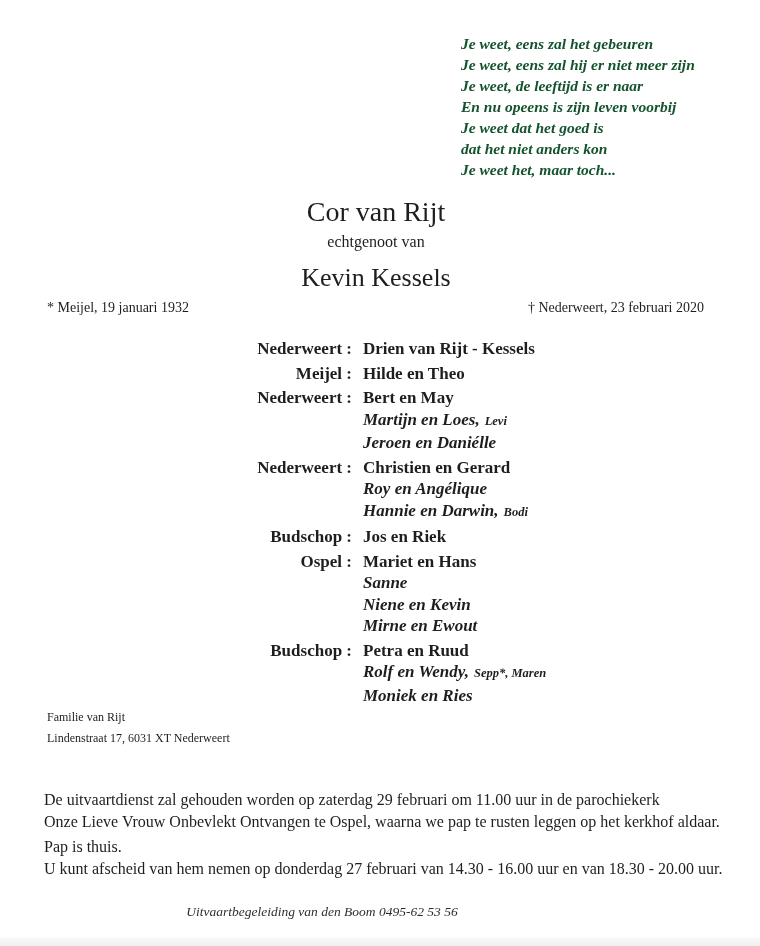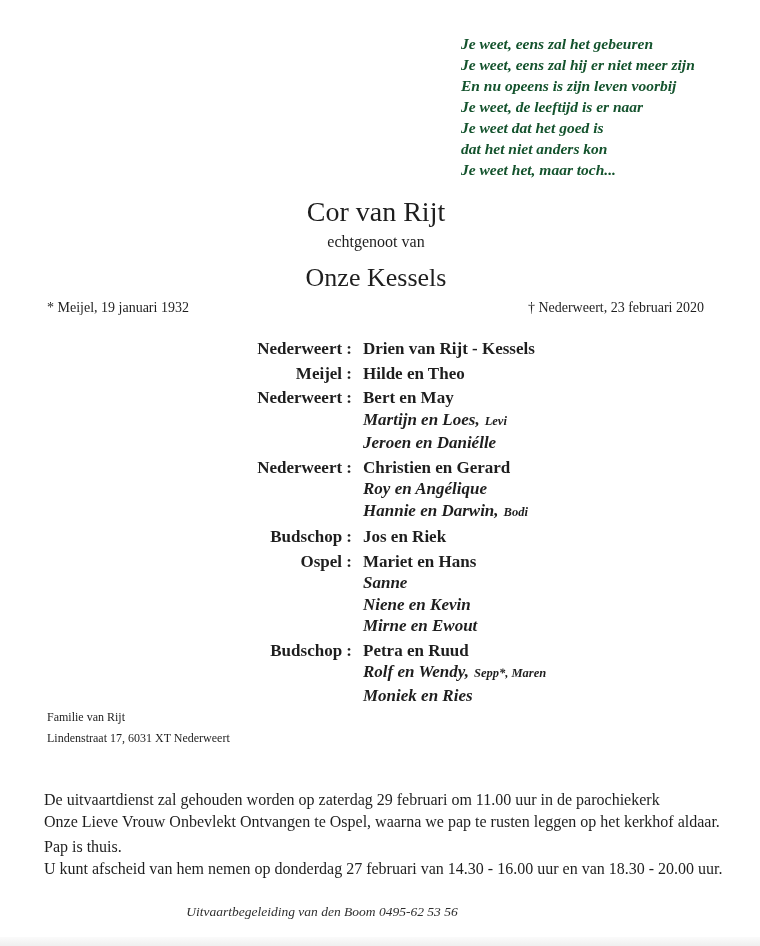"En nu opeens is zijn" div { order: before "Je weet, de leeftijd is" -> after "Je weet, de leeftijd is" }
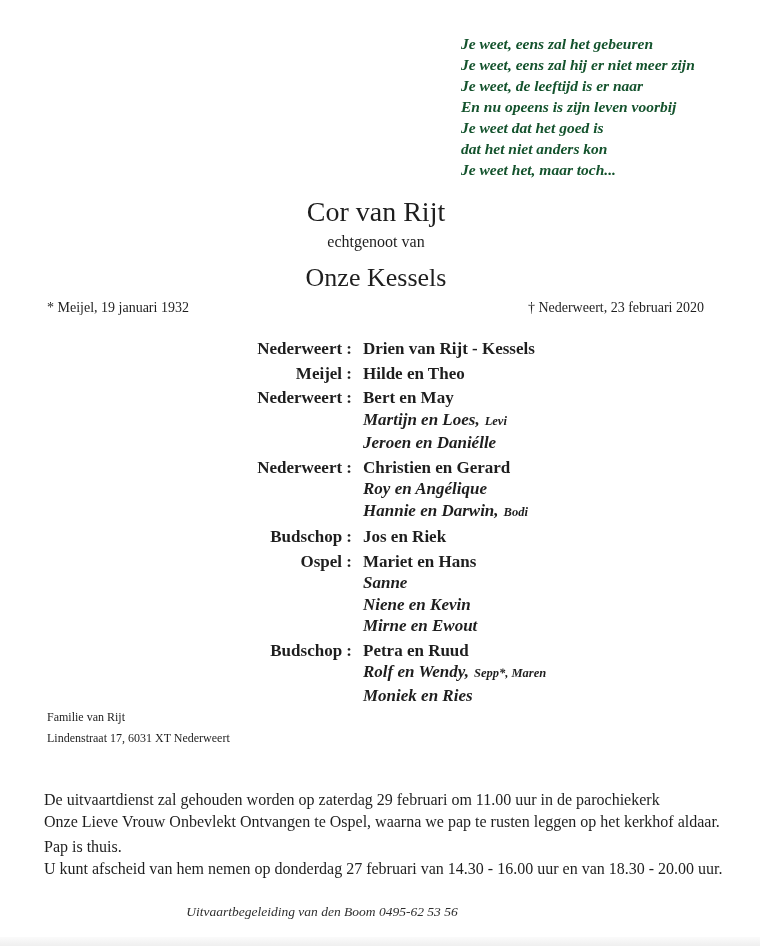"Onze Kessels" div.spouse-name { text: Onze -> Kevin }
